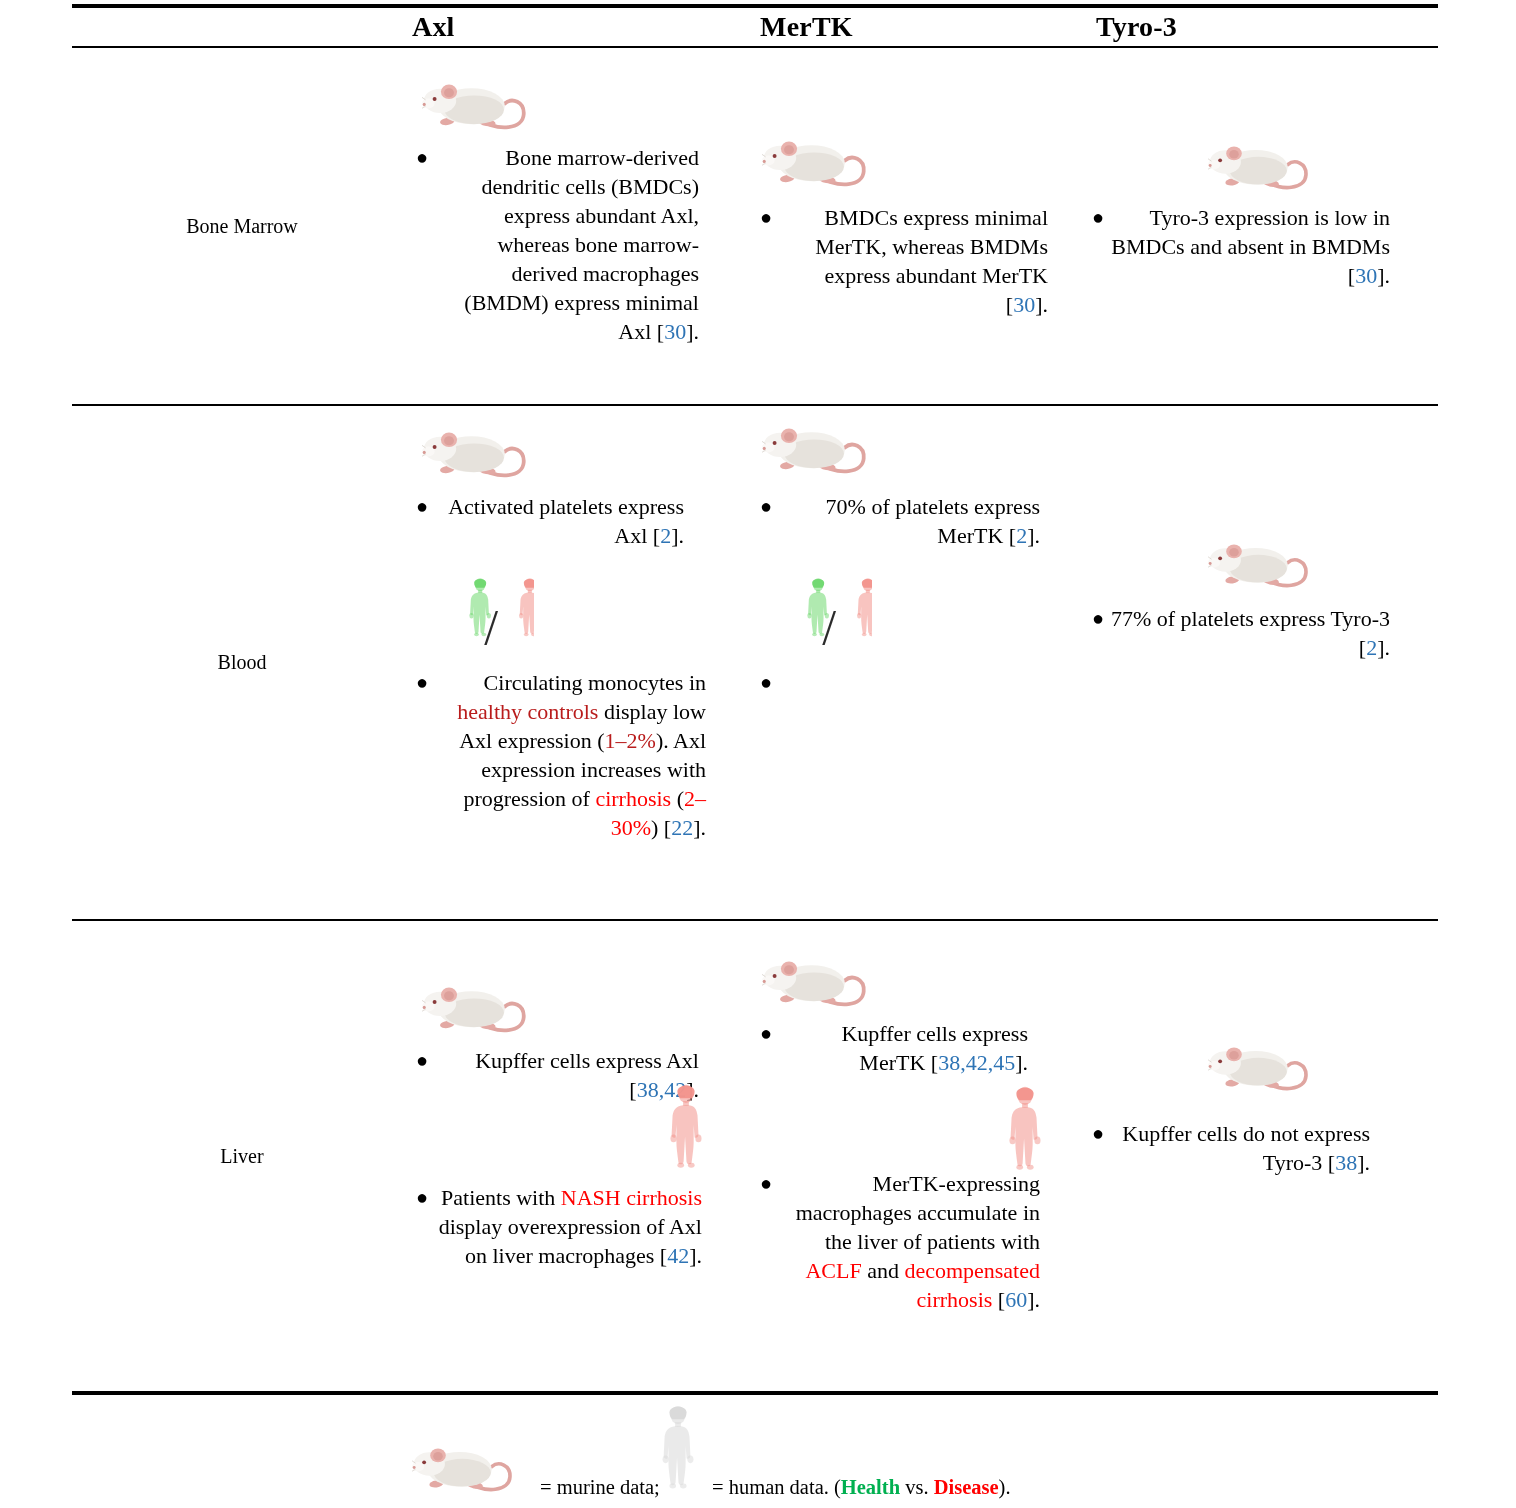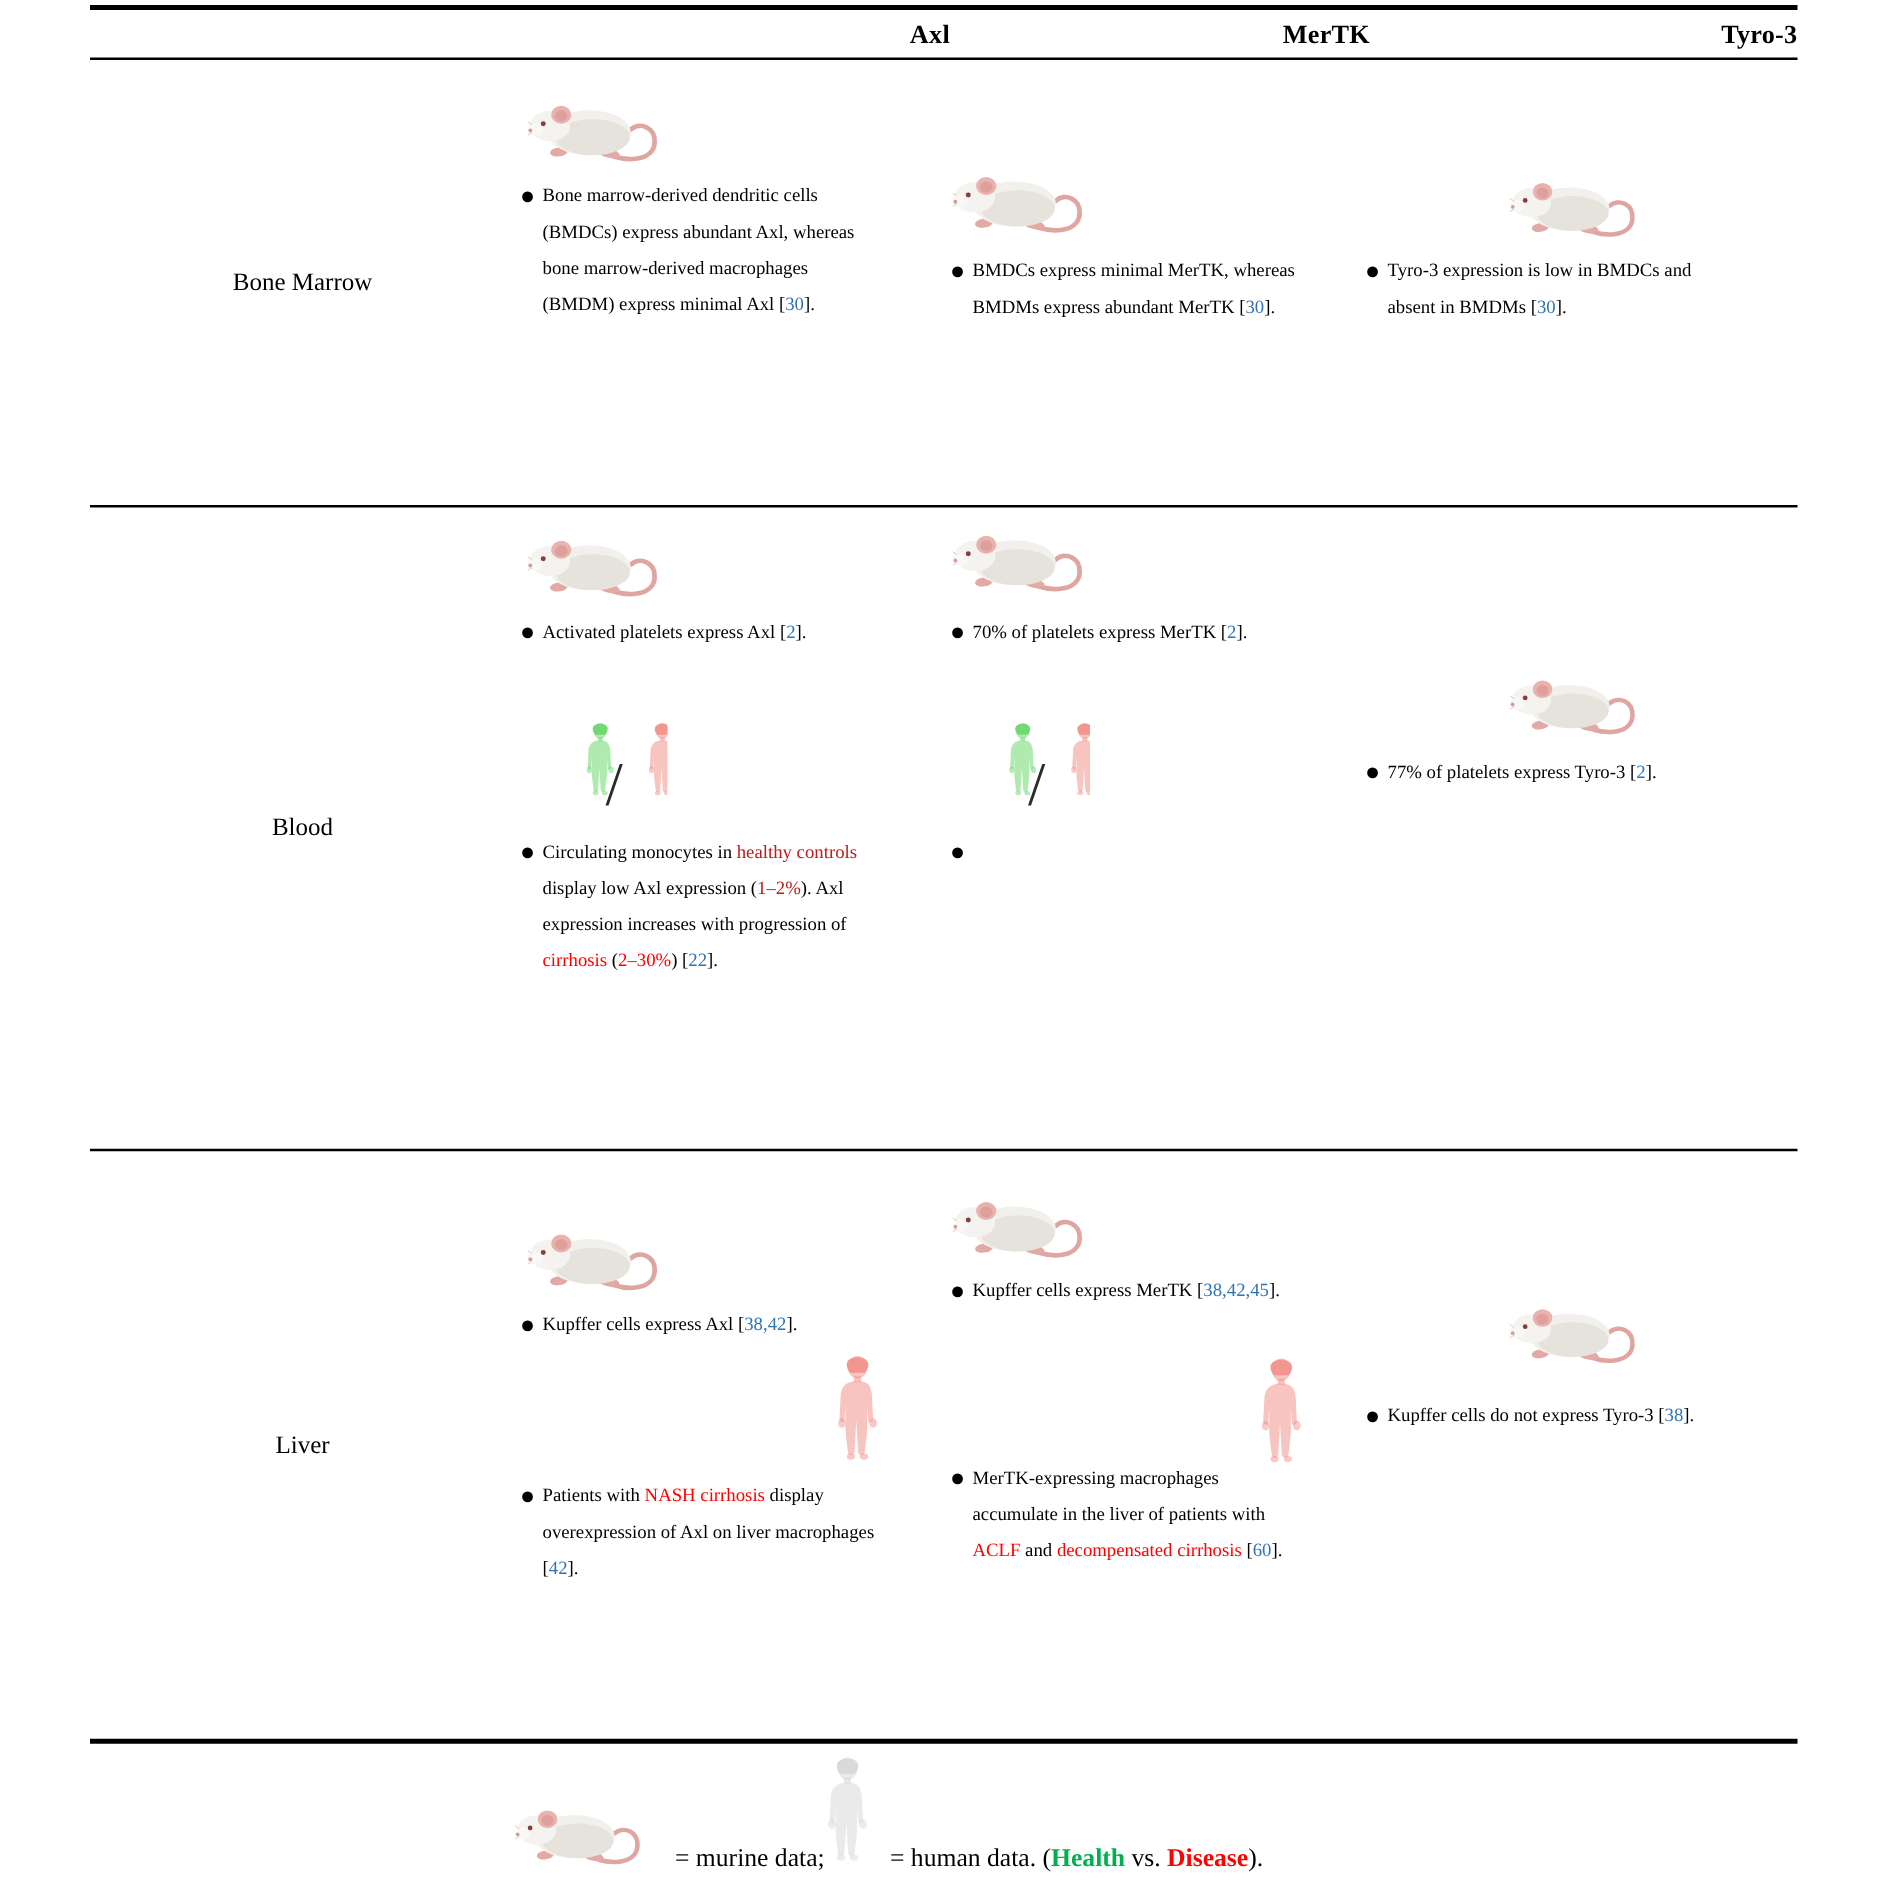"Axl" .header-cell { font-size: 21px -> 28px; text-align: right -> left }
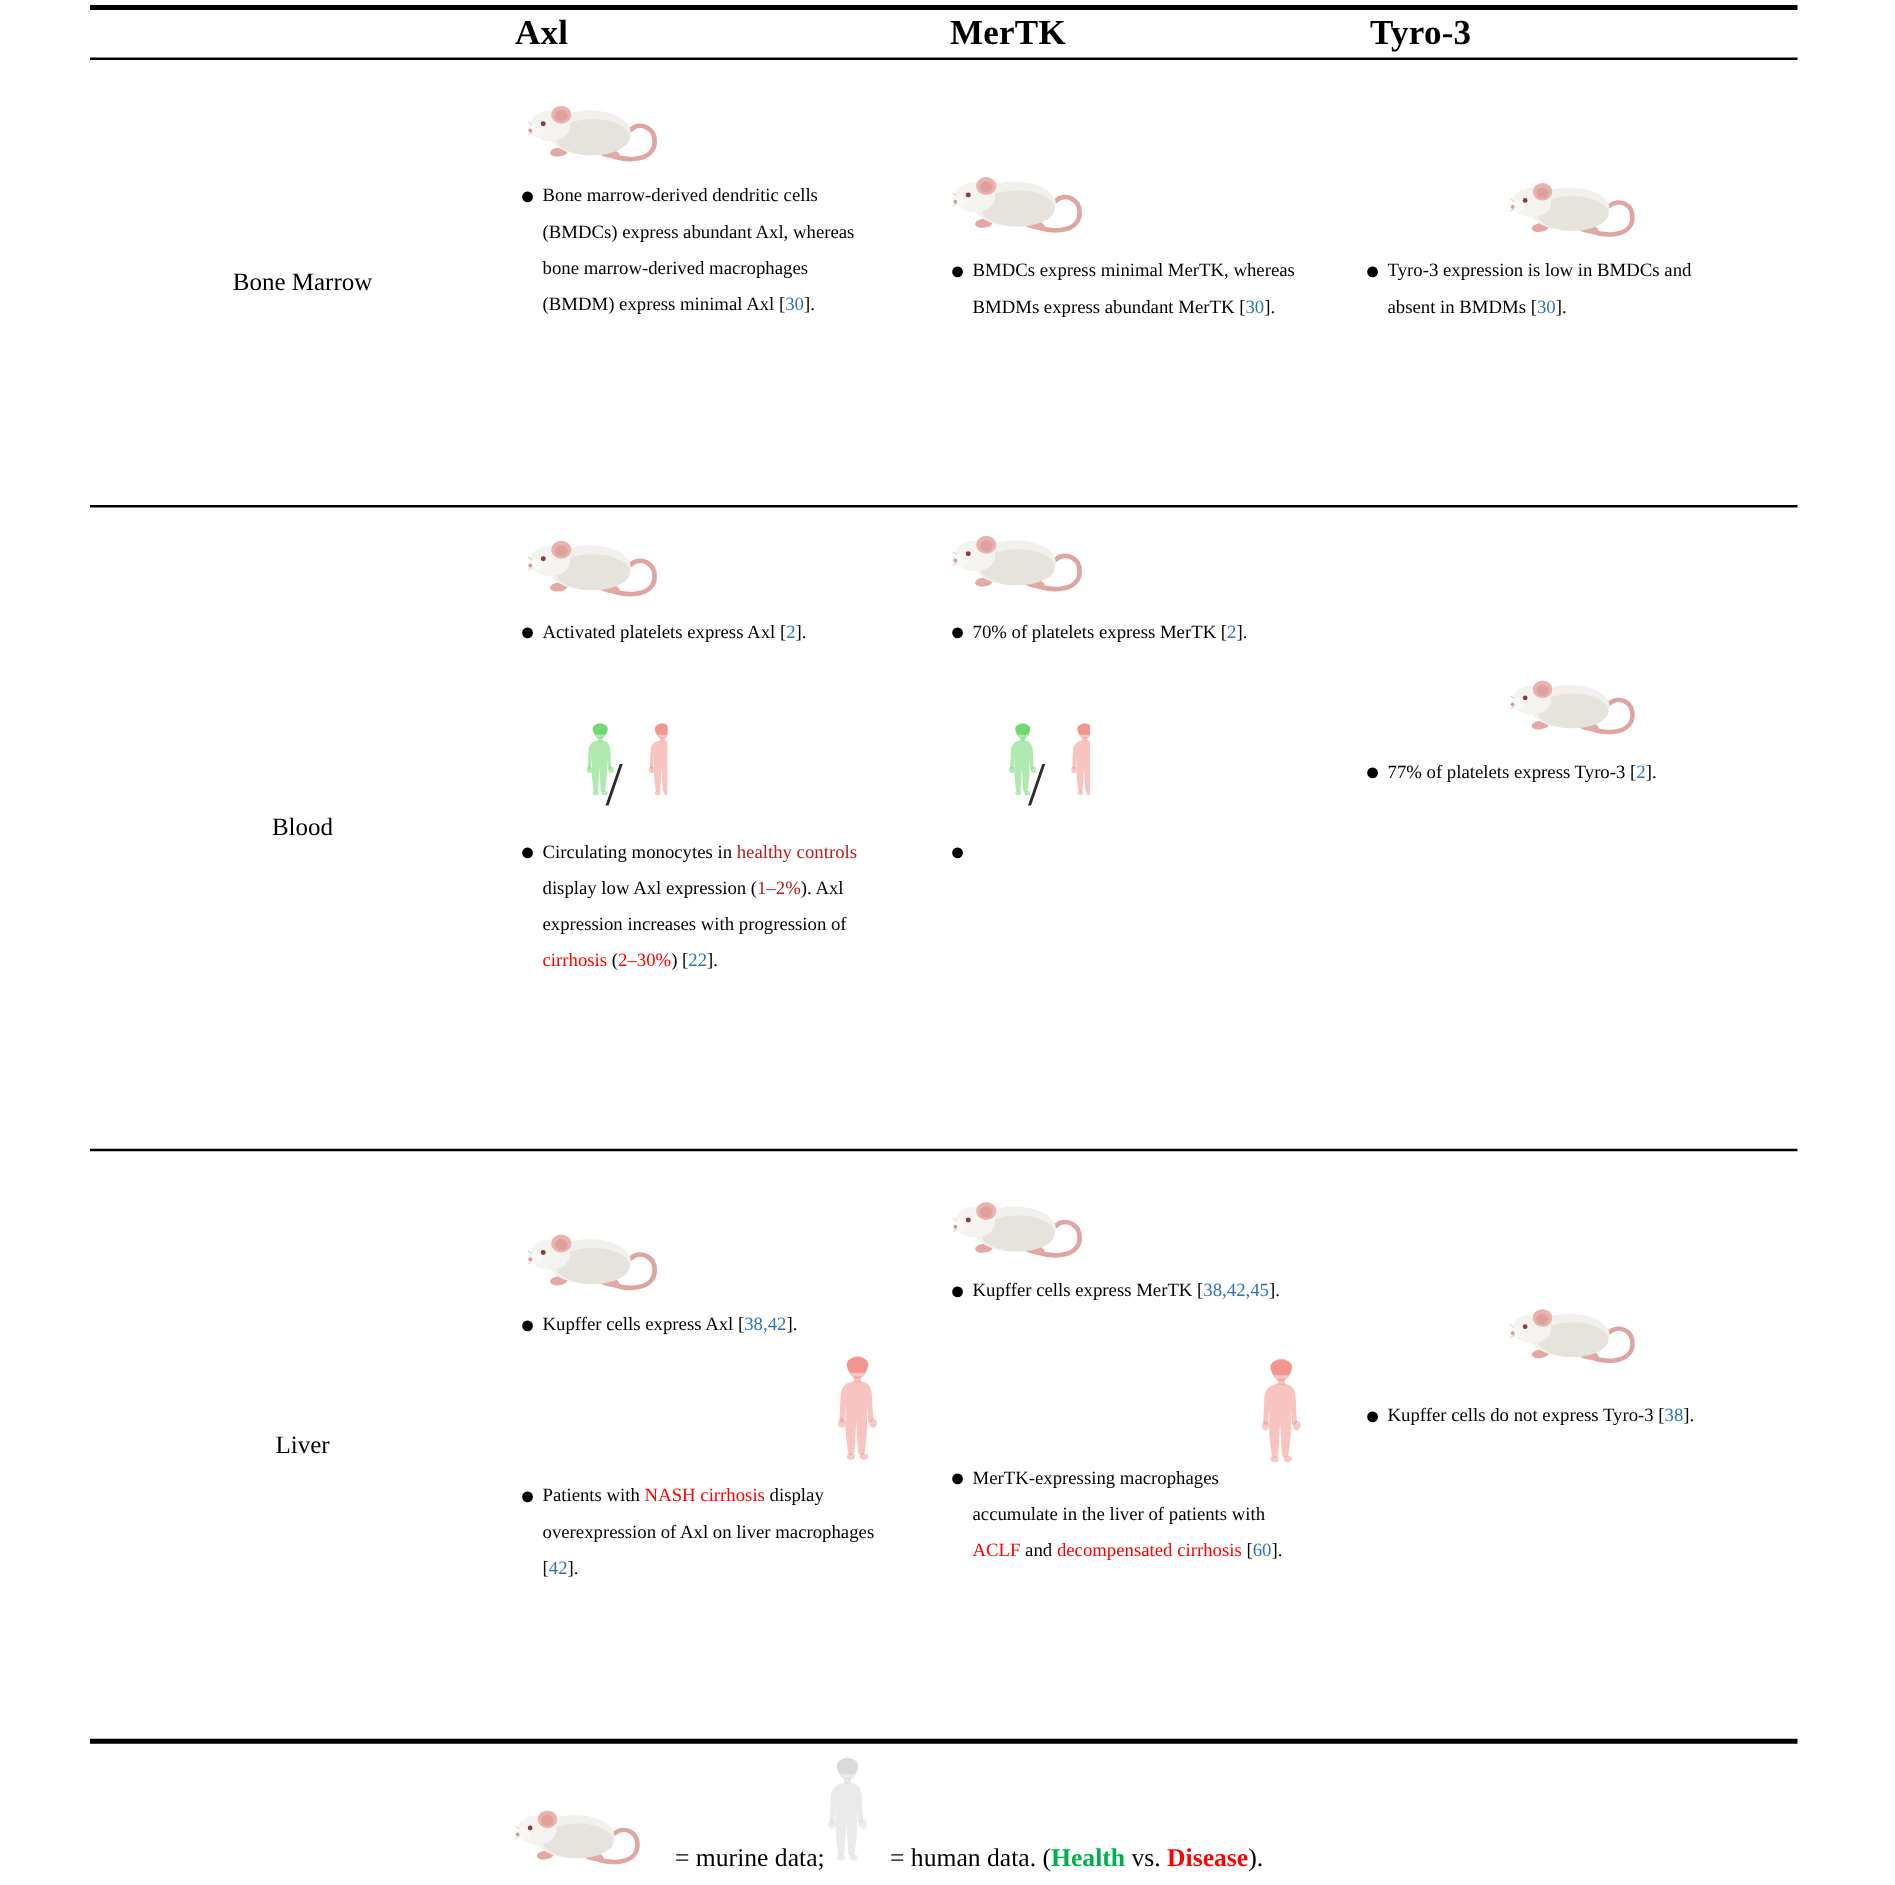"Bone marrow-derived dendritic cells" .bullet-text { font-size: 15px -> 22px; text-align: left -> right }
